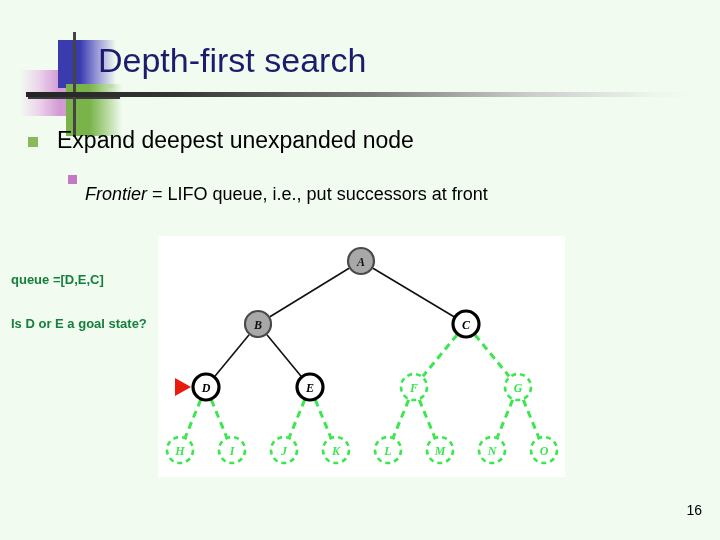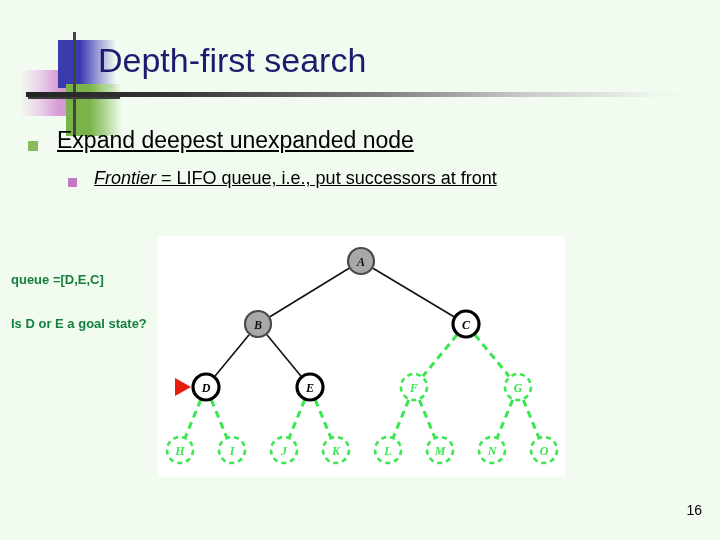"Expand deepest unexpanded node" .bullet-row { align-items: center -> flex-start; text-decoration: underline -> none }
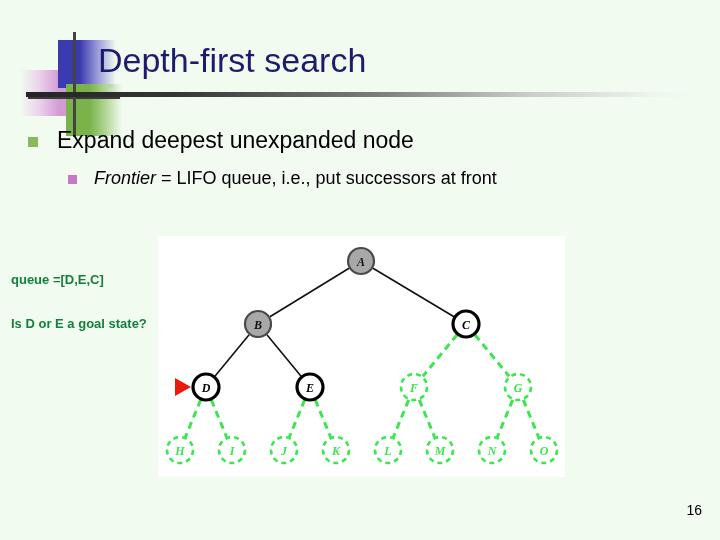"Frontier = LIFO queue, i.e.," #bullet2 { flex-direction: none -> column }
